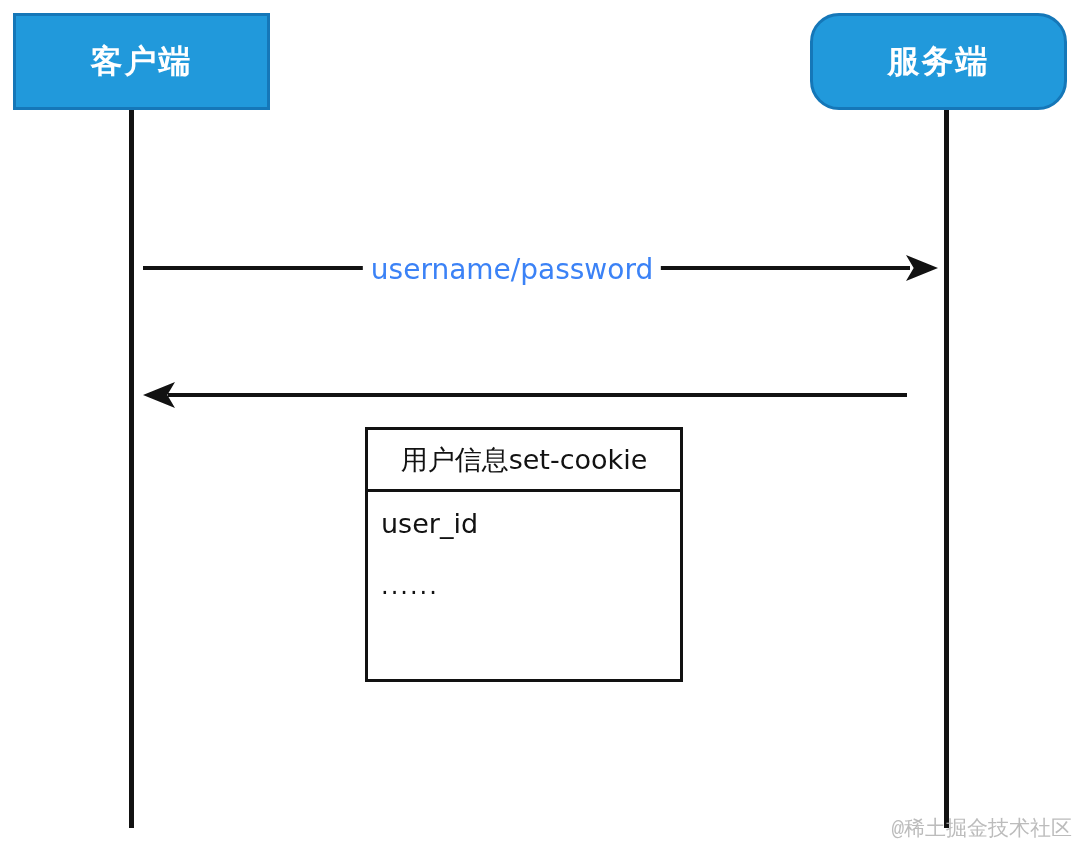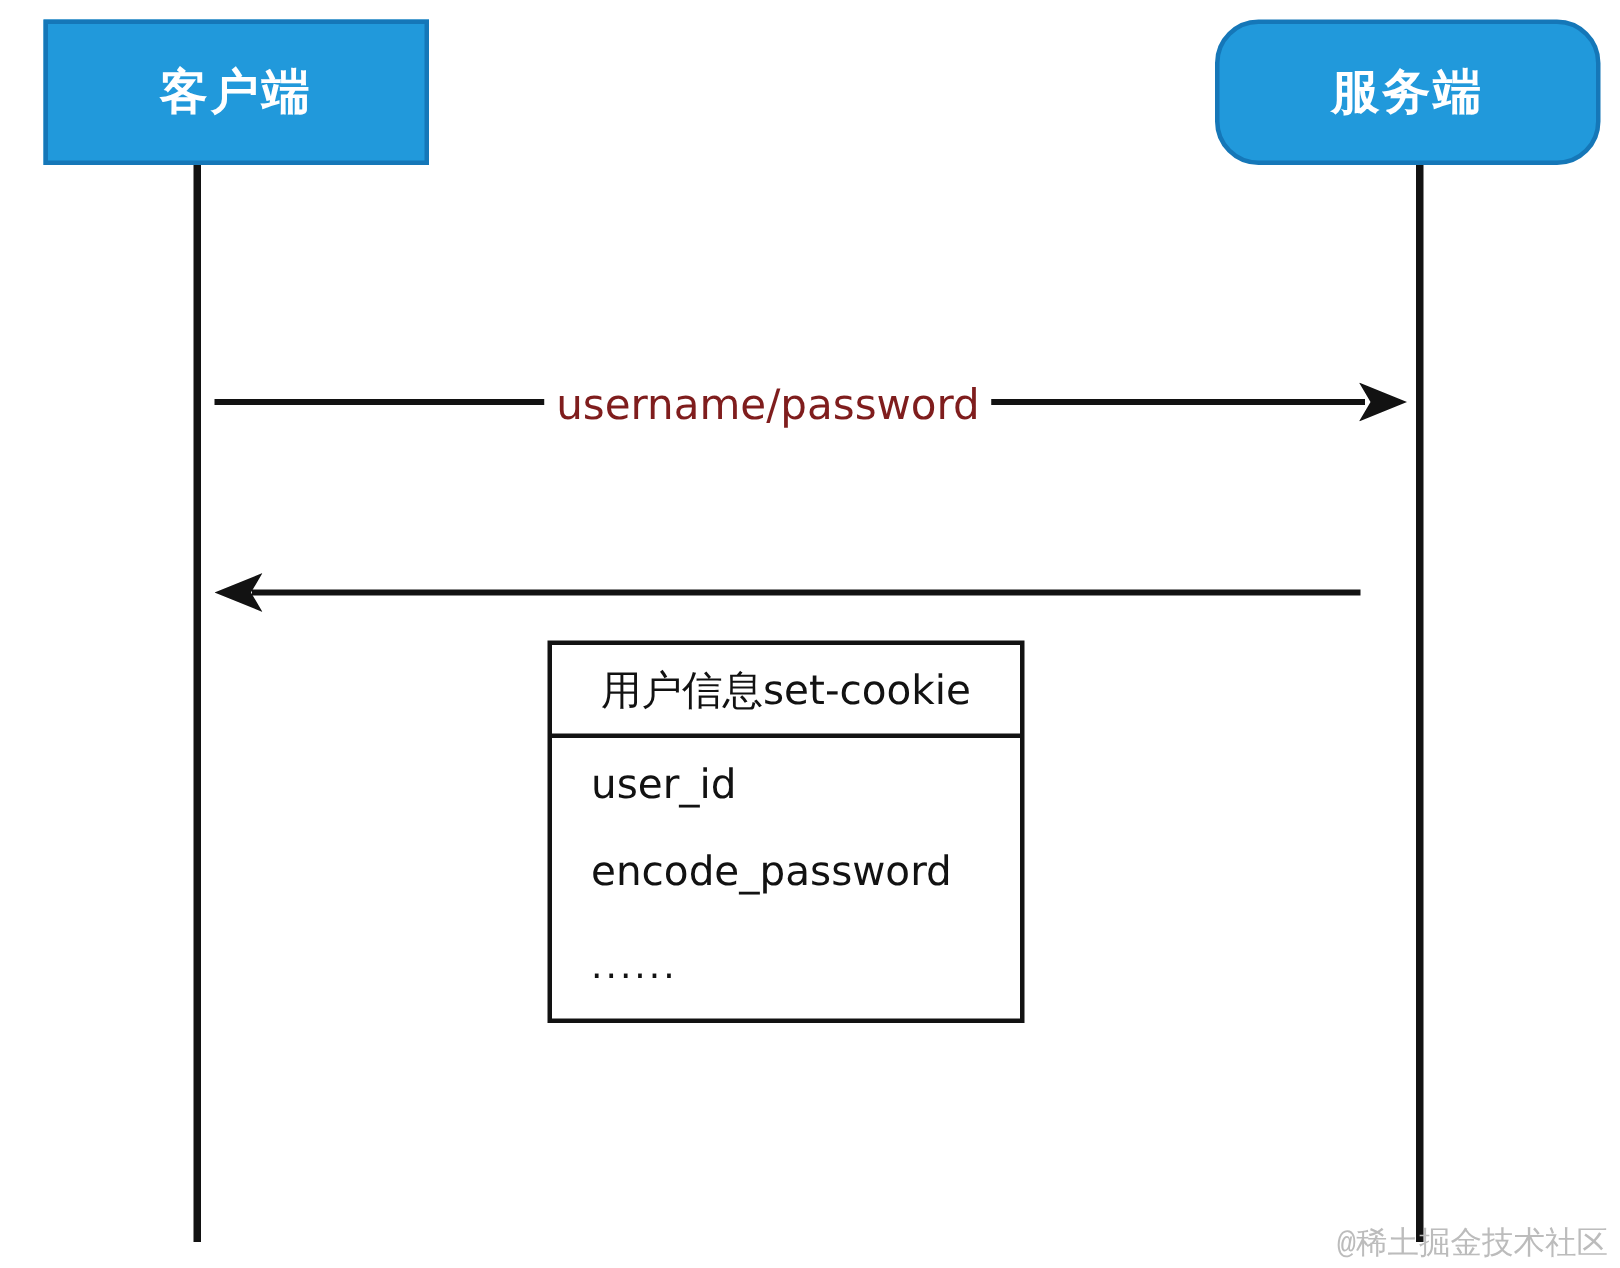"客户端" .actor.client { margin-left: 16px -> none }
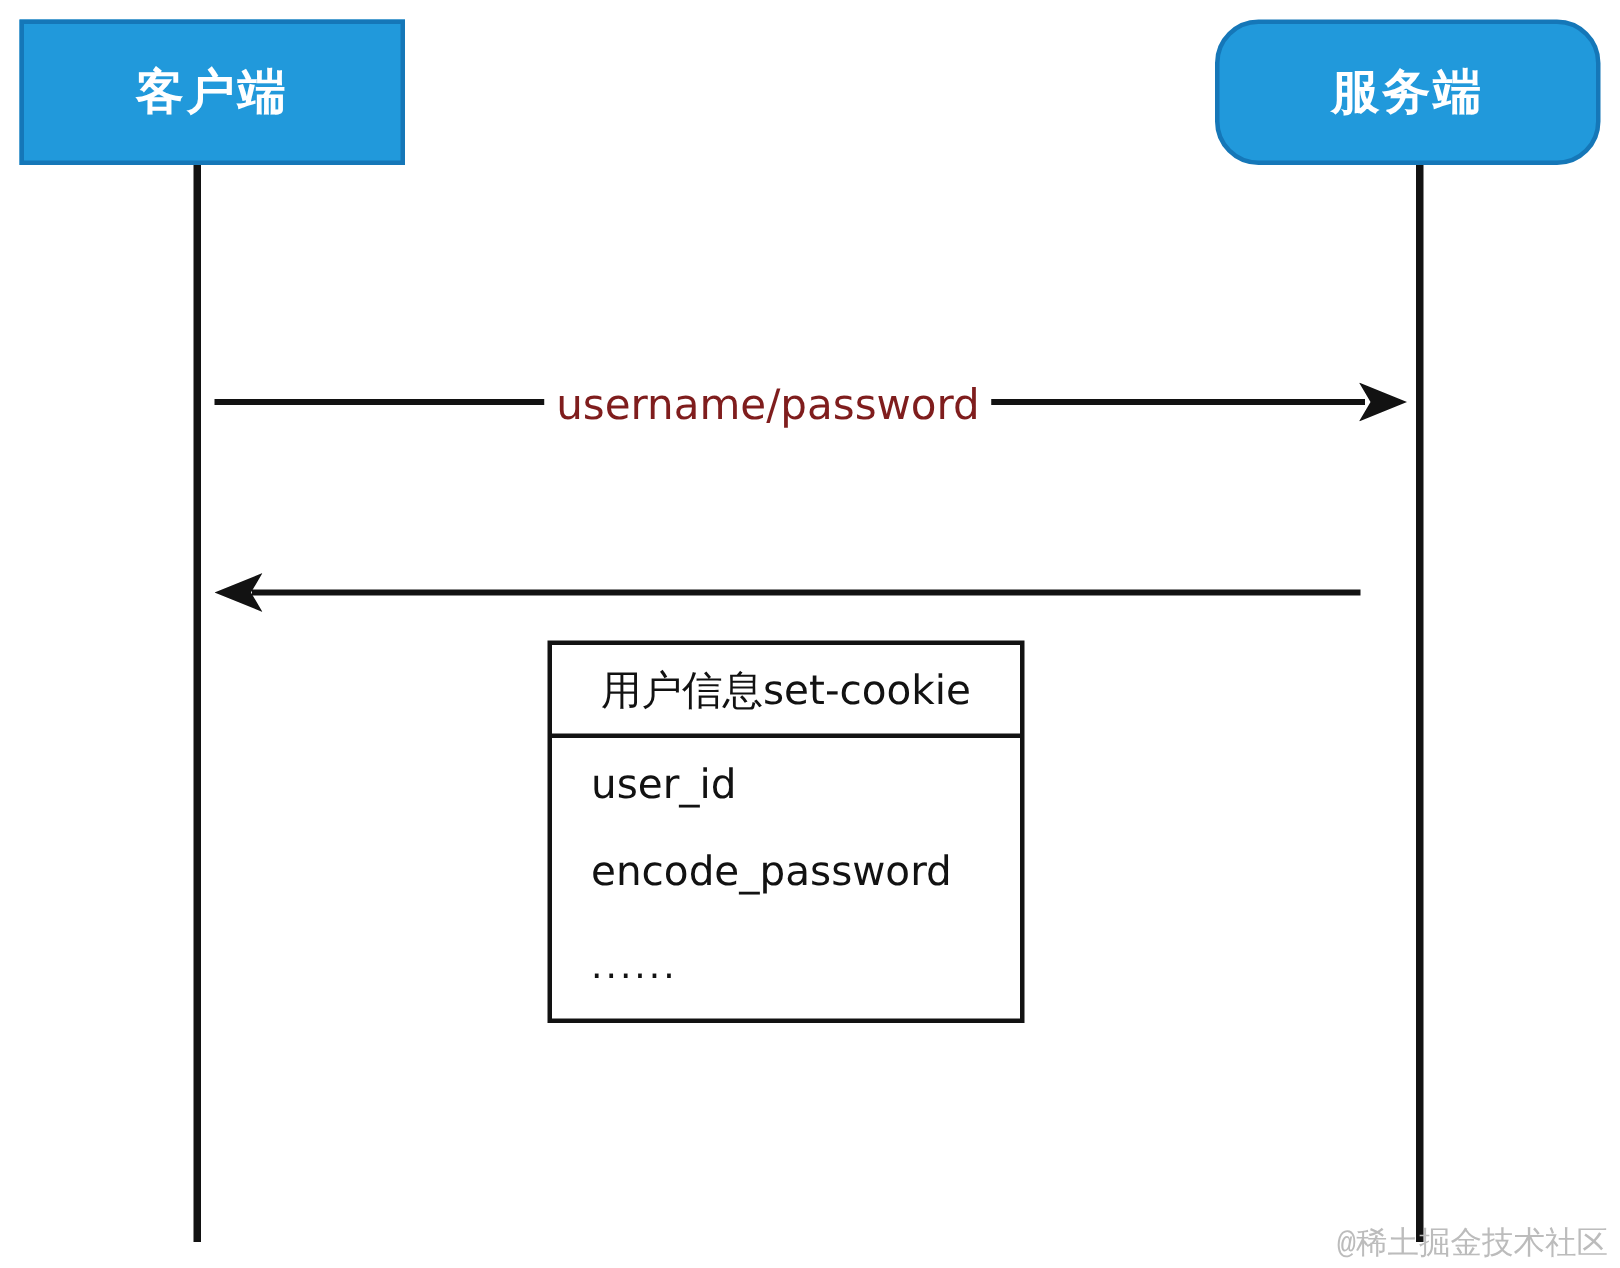"username/password" .msg-label { color: #7f1d1d -> #3b82f6 }
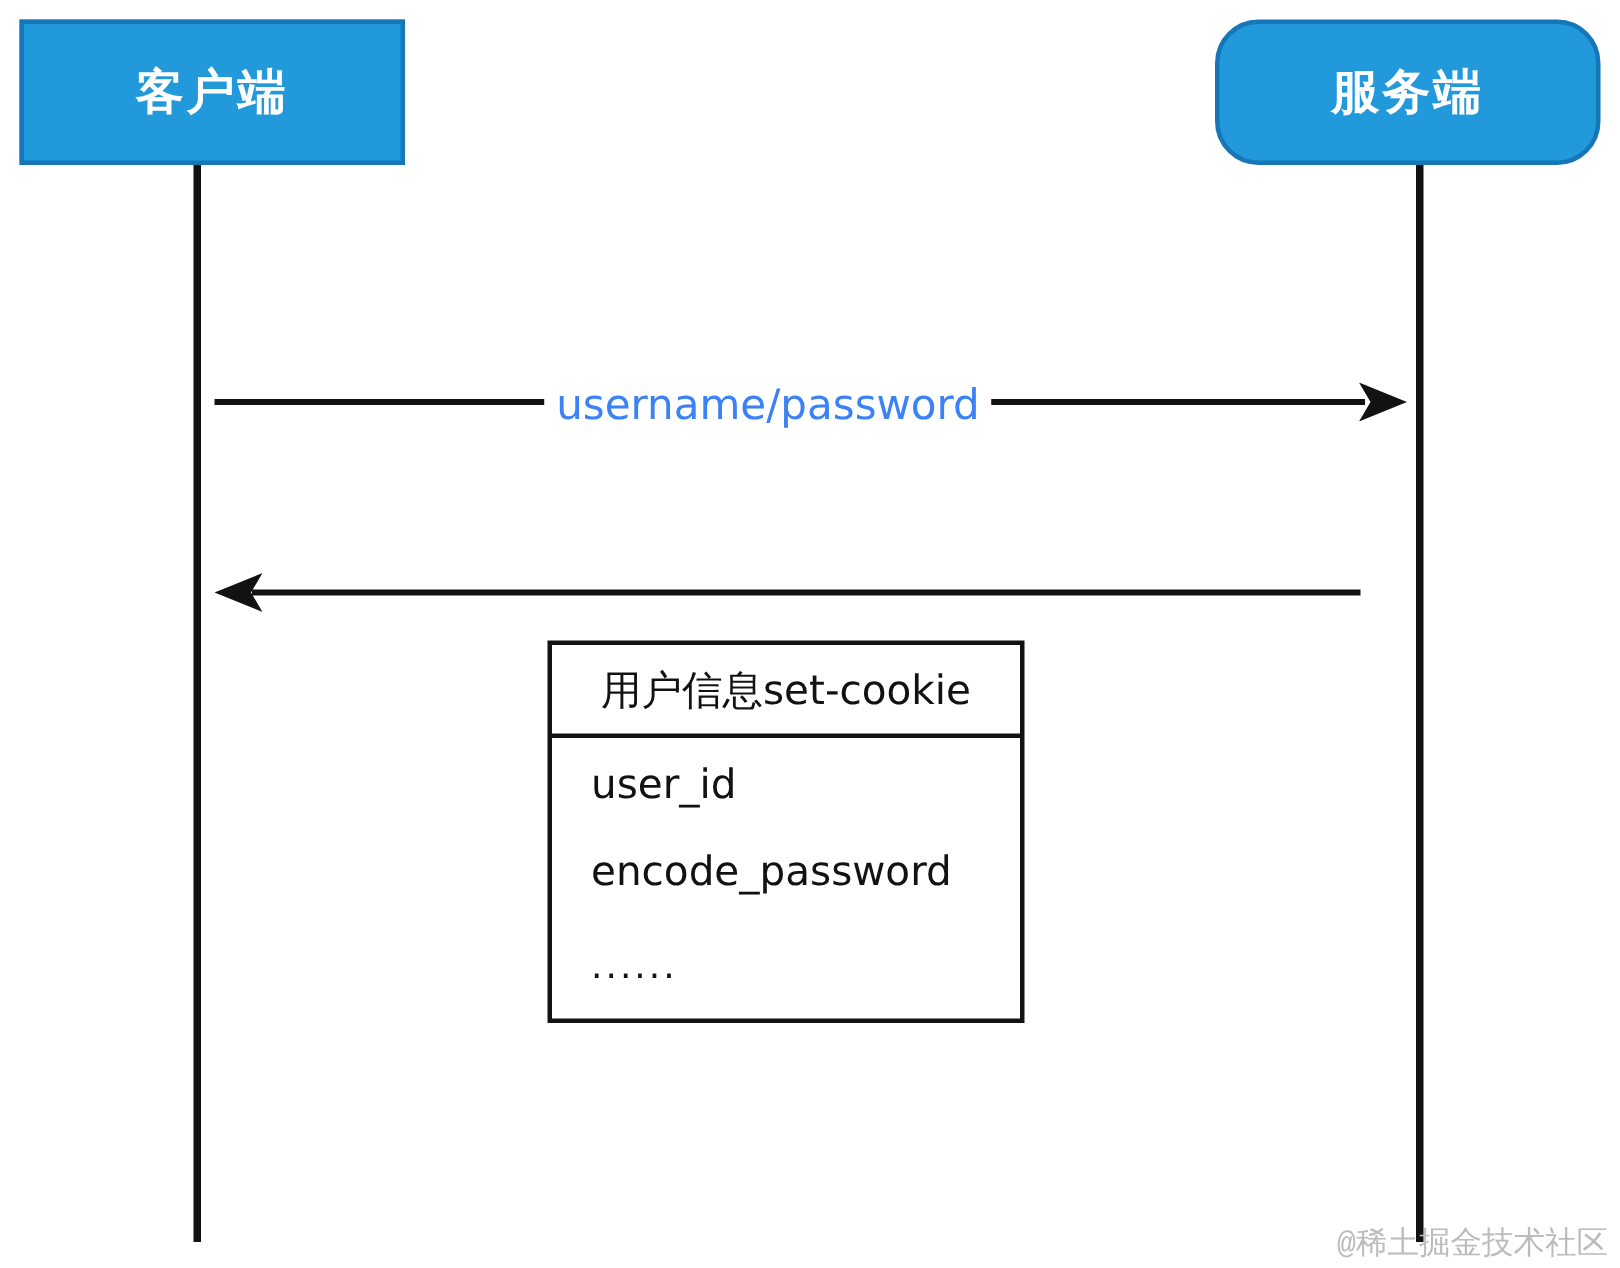"user_id" .cookie-box-body { padding: 15px 0 0 26px -> 15px 0 0 13px }
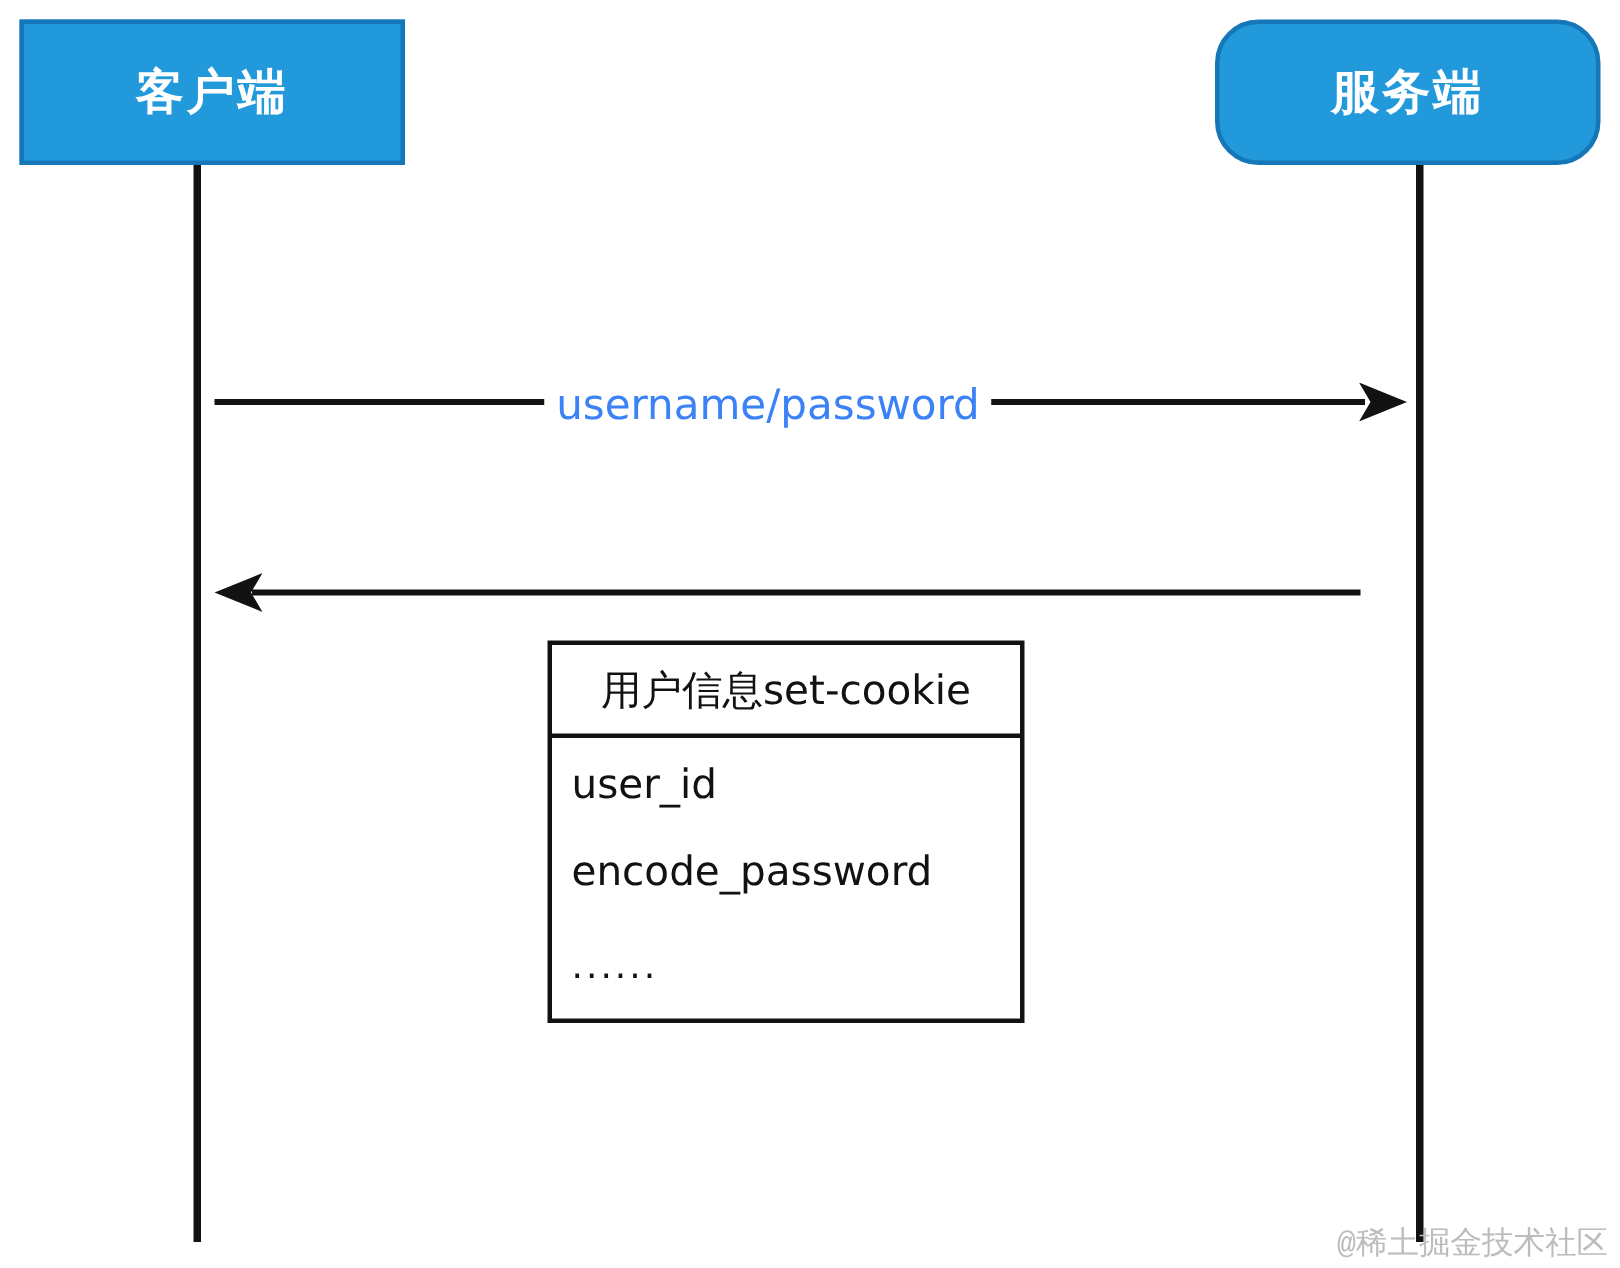"encode_password" div.cookie-row { html: <div>encode_password</div> -> none }
